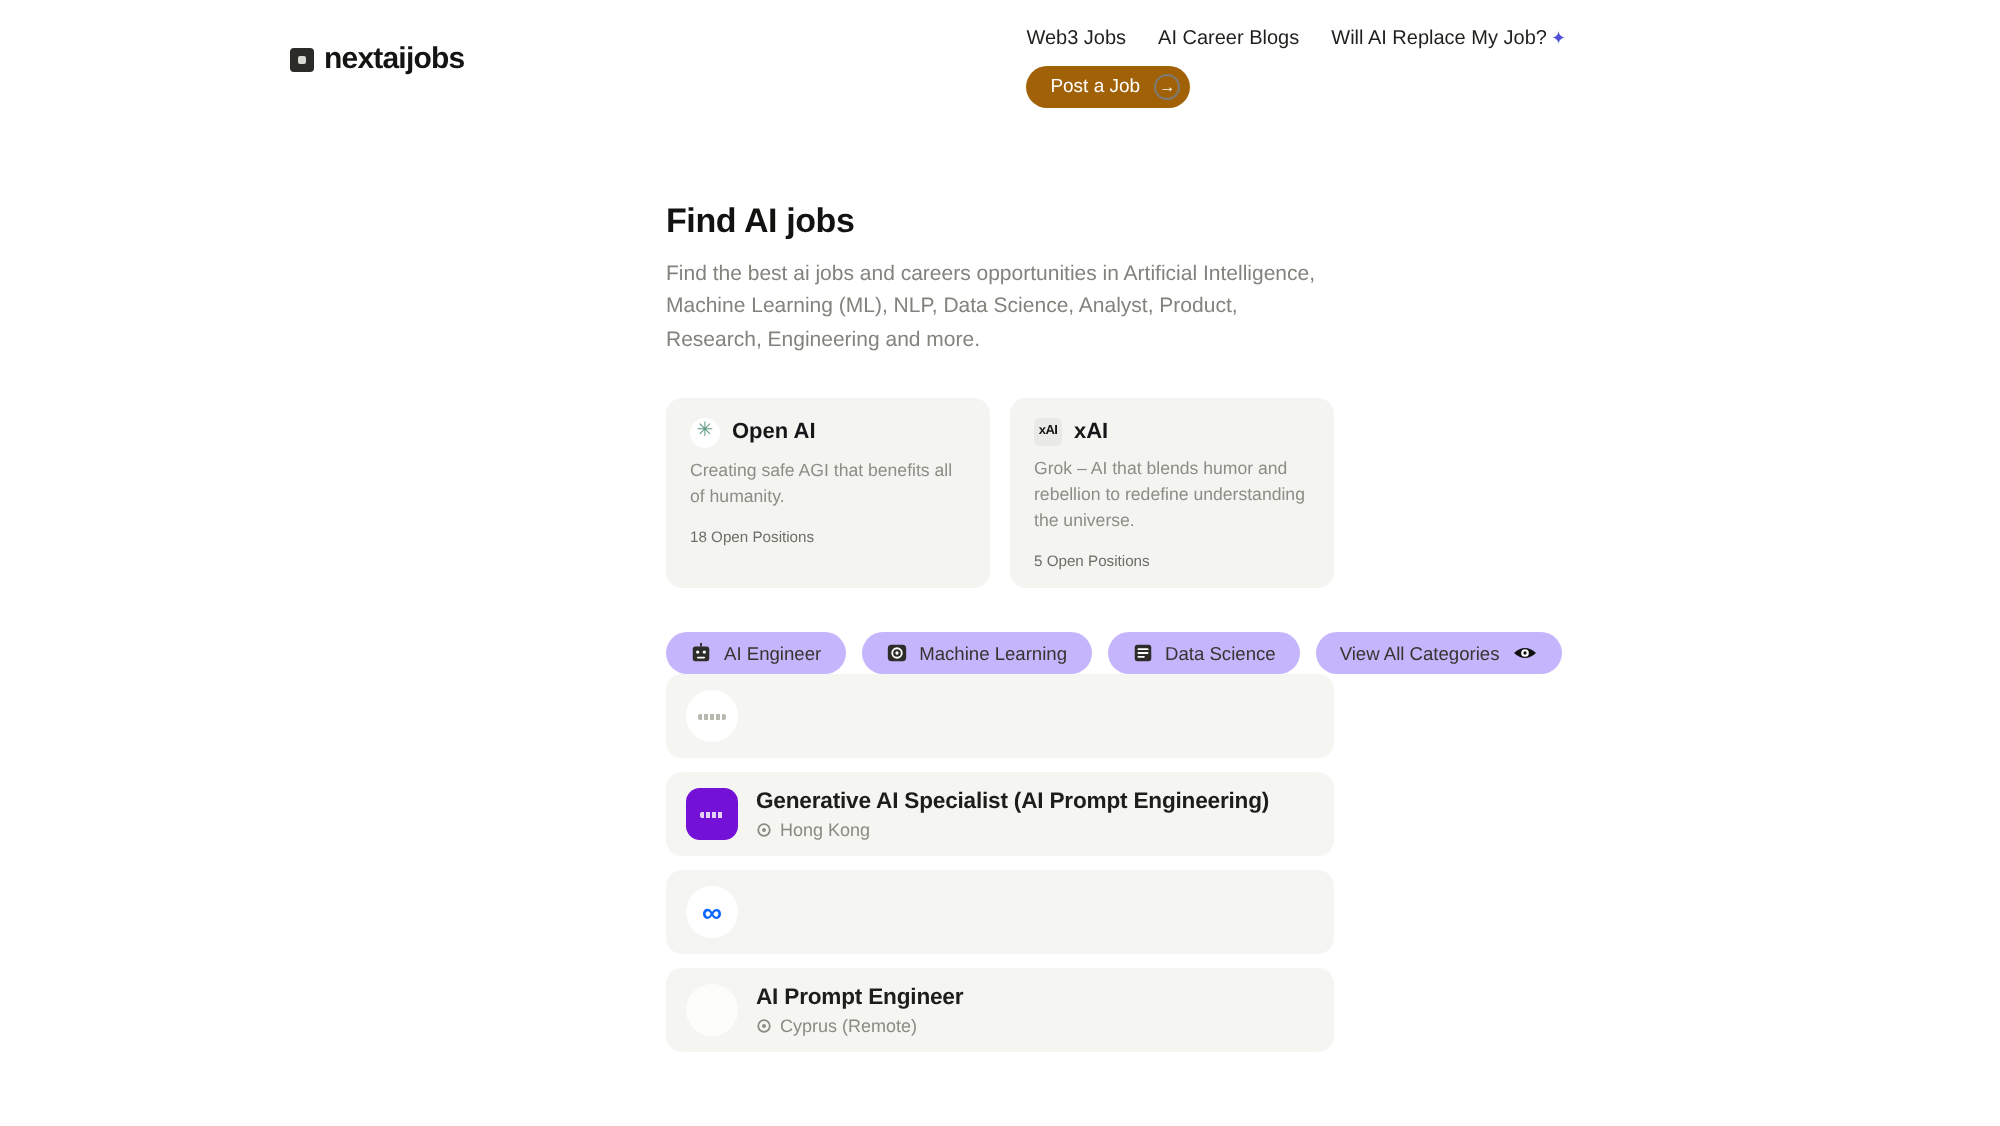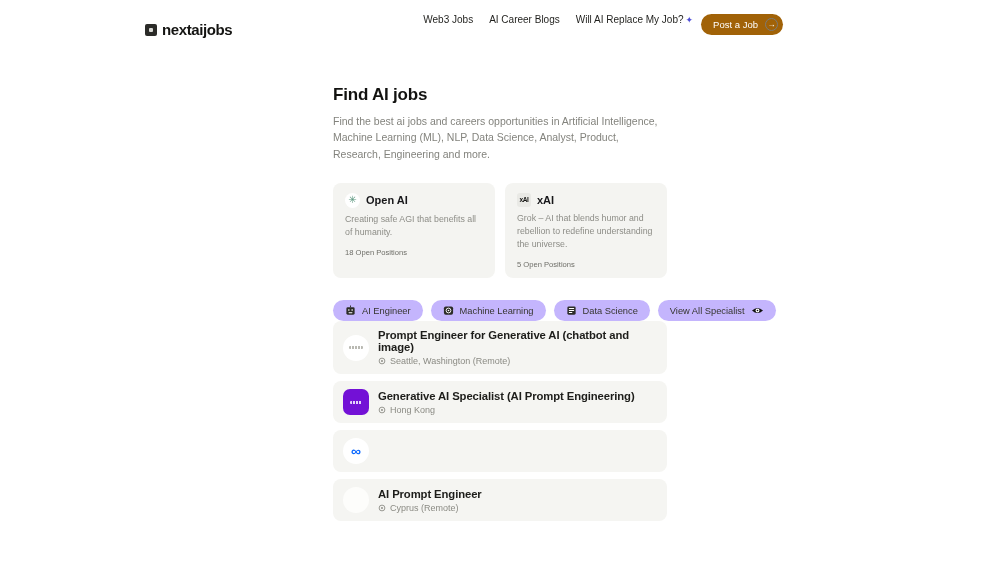"Web3 Jobs" .nav-group { flex-direction: row -> column }
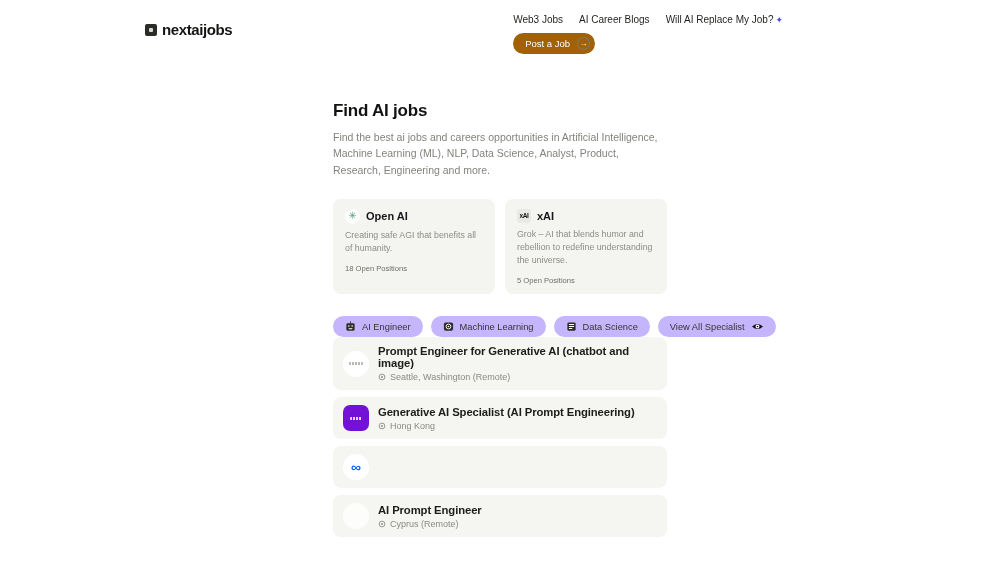"View All Specialist" span { text: Specialist -> Categories }
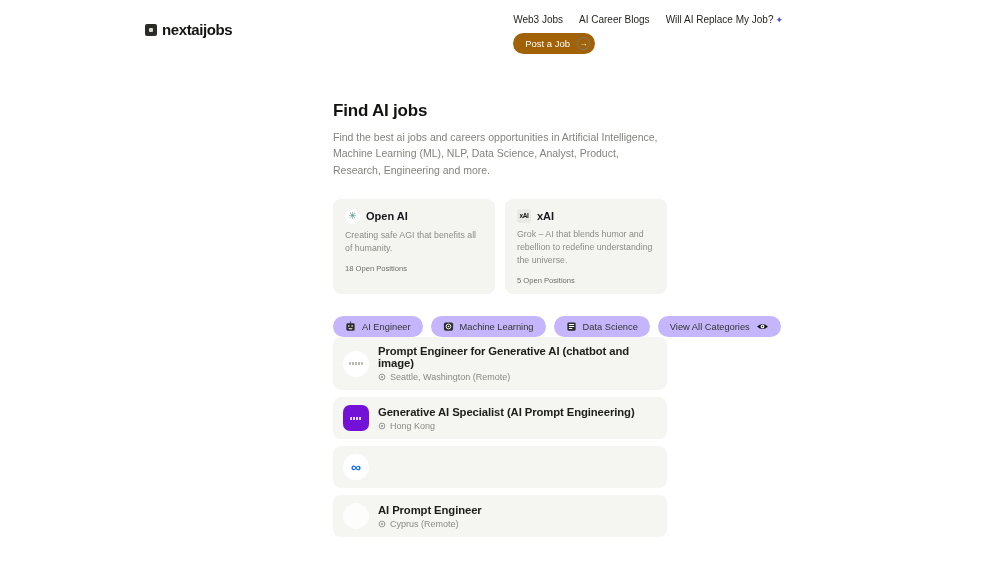"Prompt Engineer for Generative AI" span.job-info { html: <span> <span>Prompt Engineer for Generative AI (chatbot and image)</span> <span> <svg> <circle></circle> <circle></circle> </svg> <span>Seattle, Washington (Remote)</span> </span> </span> -> none }
